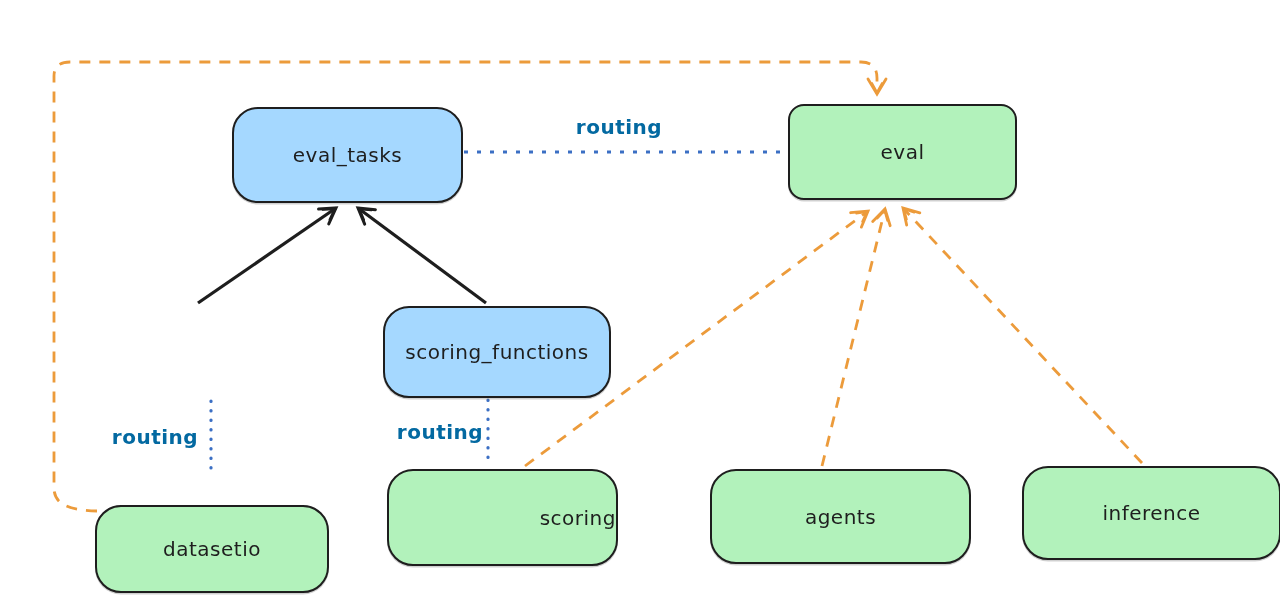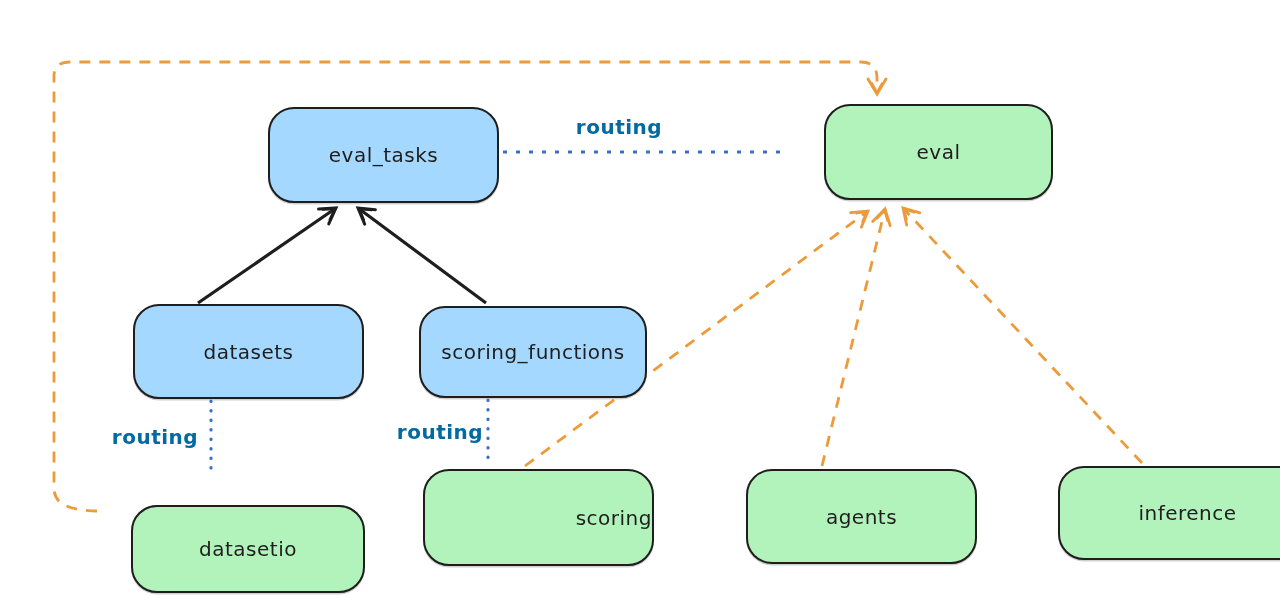"eval_tasks" .node { margin-left: 36px -> none }
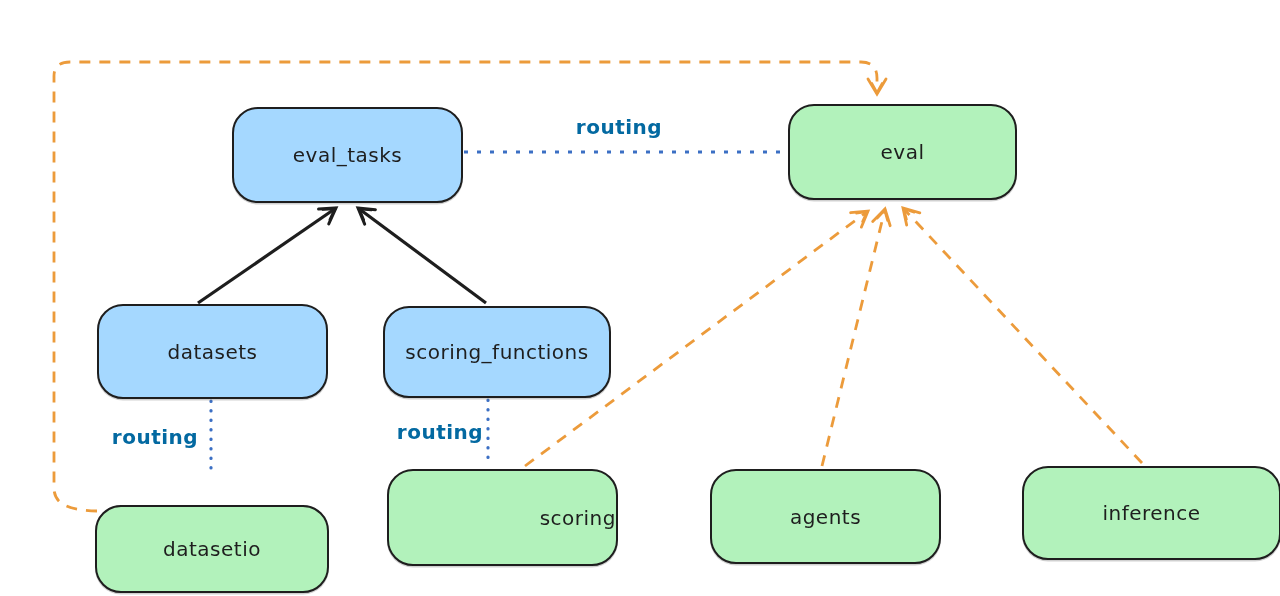"eval" #node-eval { border-radius: none -> 16px }
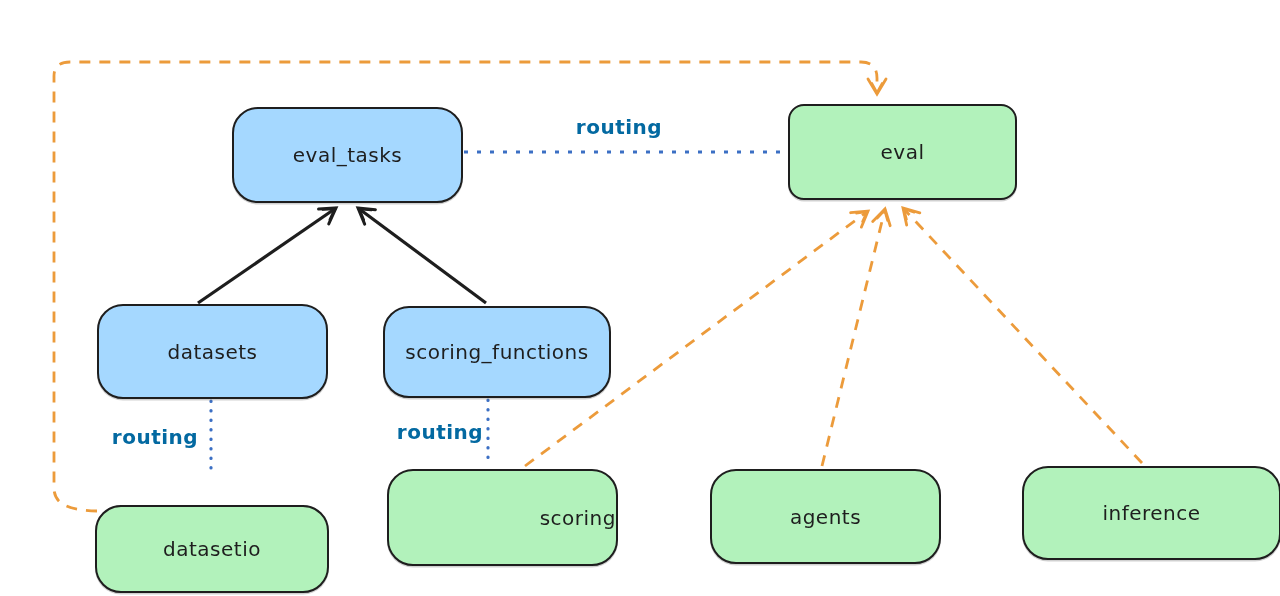"datasets" div.node { html: <div> <span>datasets</span> </div> -> none }
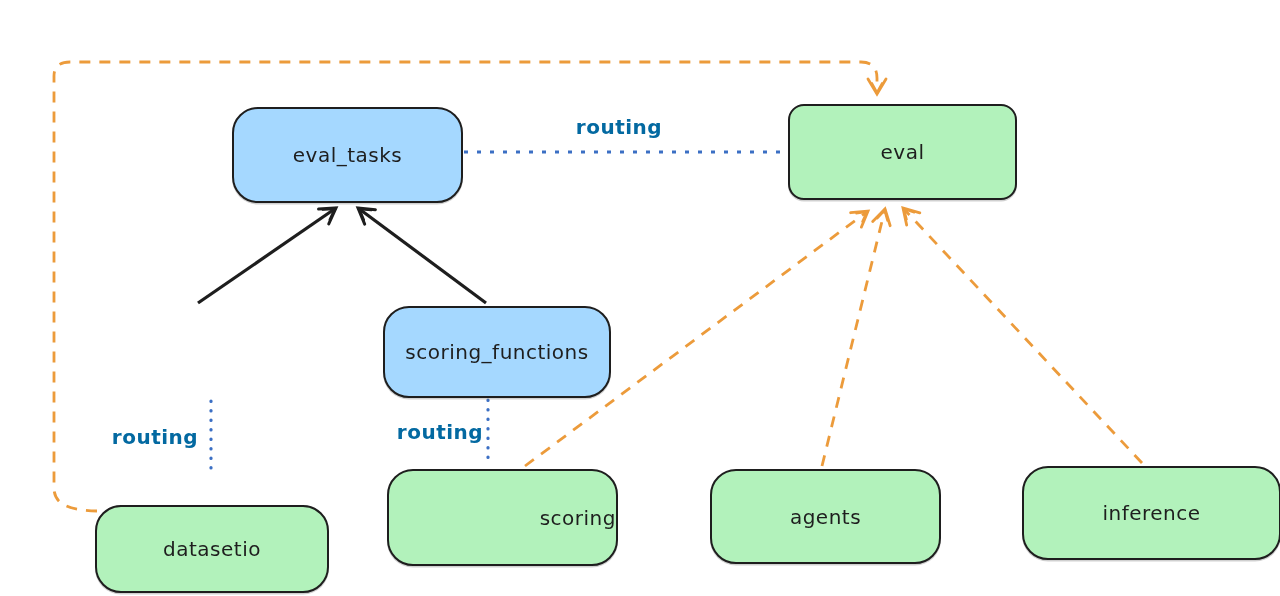"agents" #node-agents { width: 231px -> 261px }
